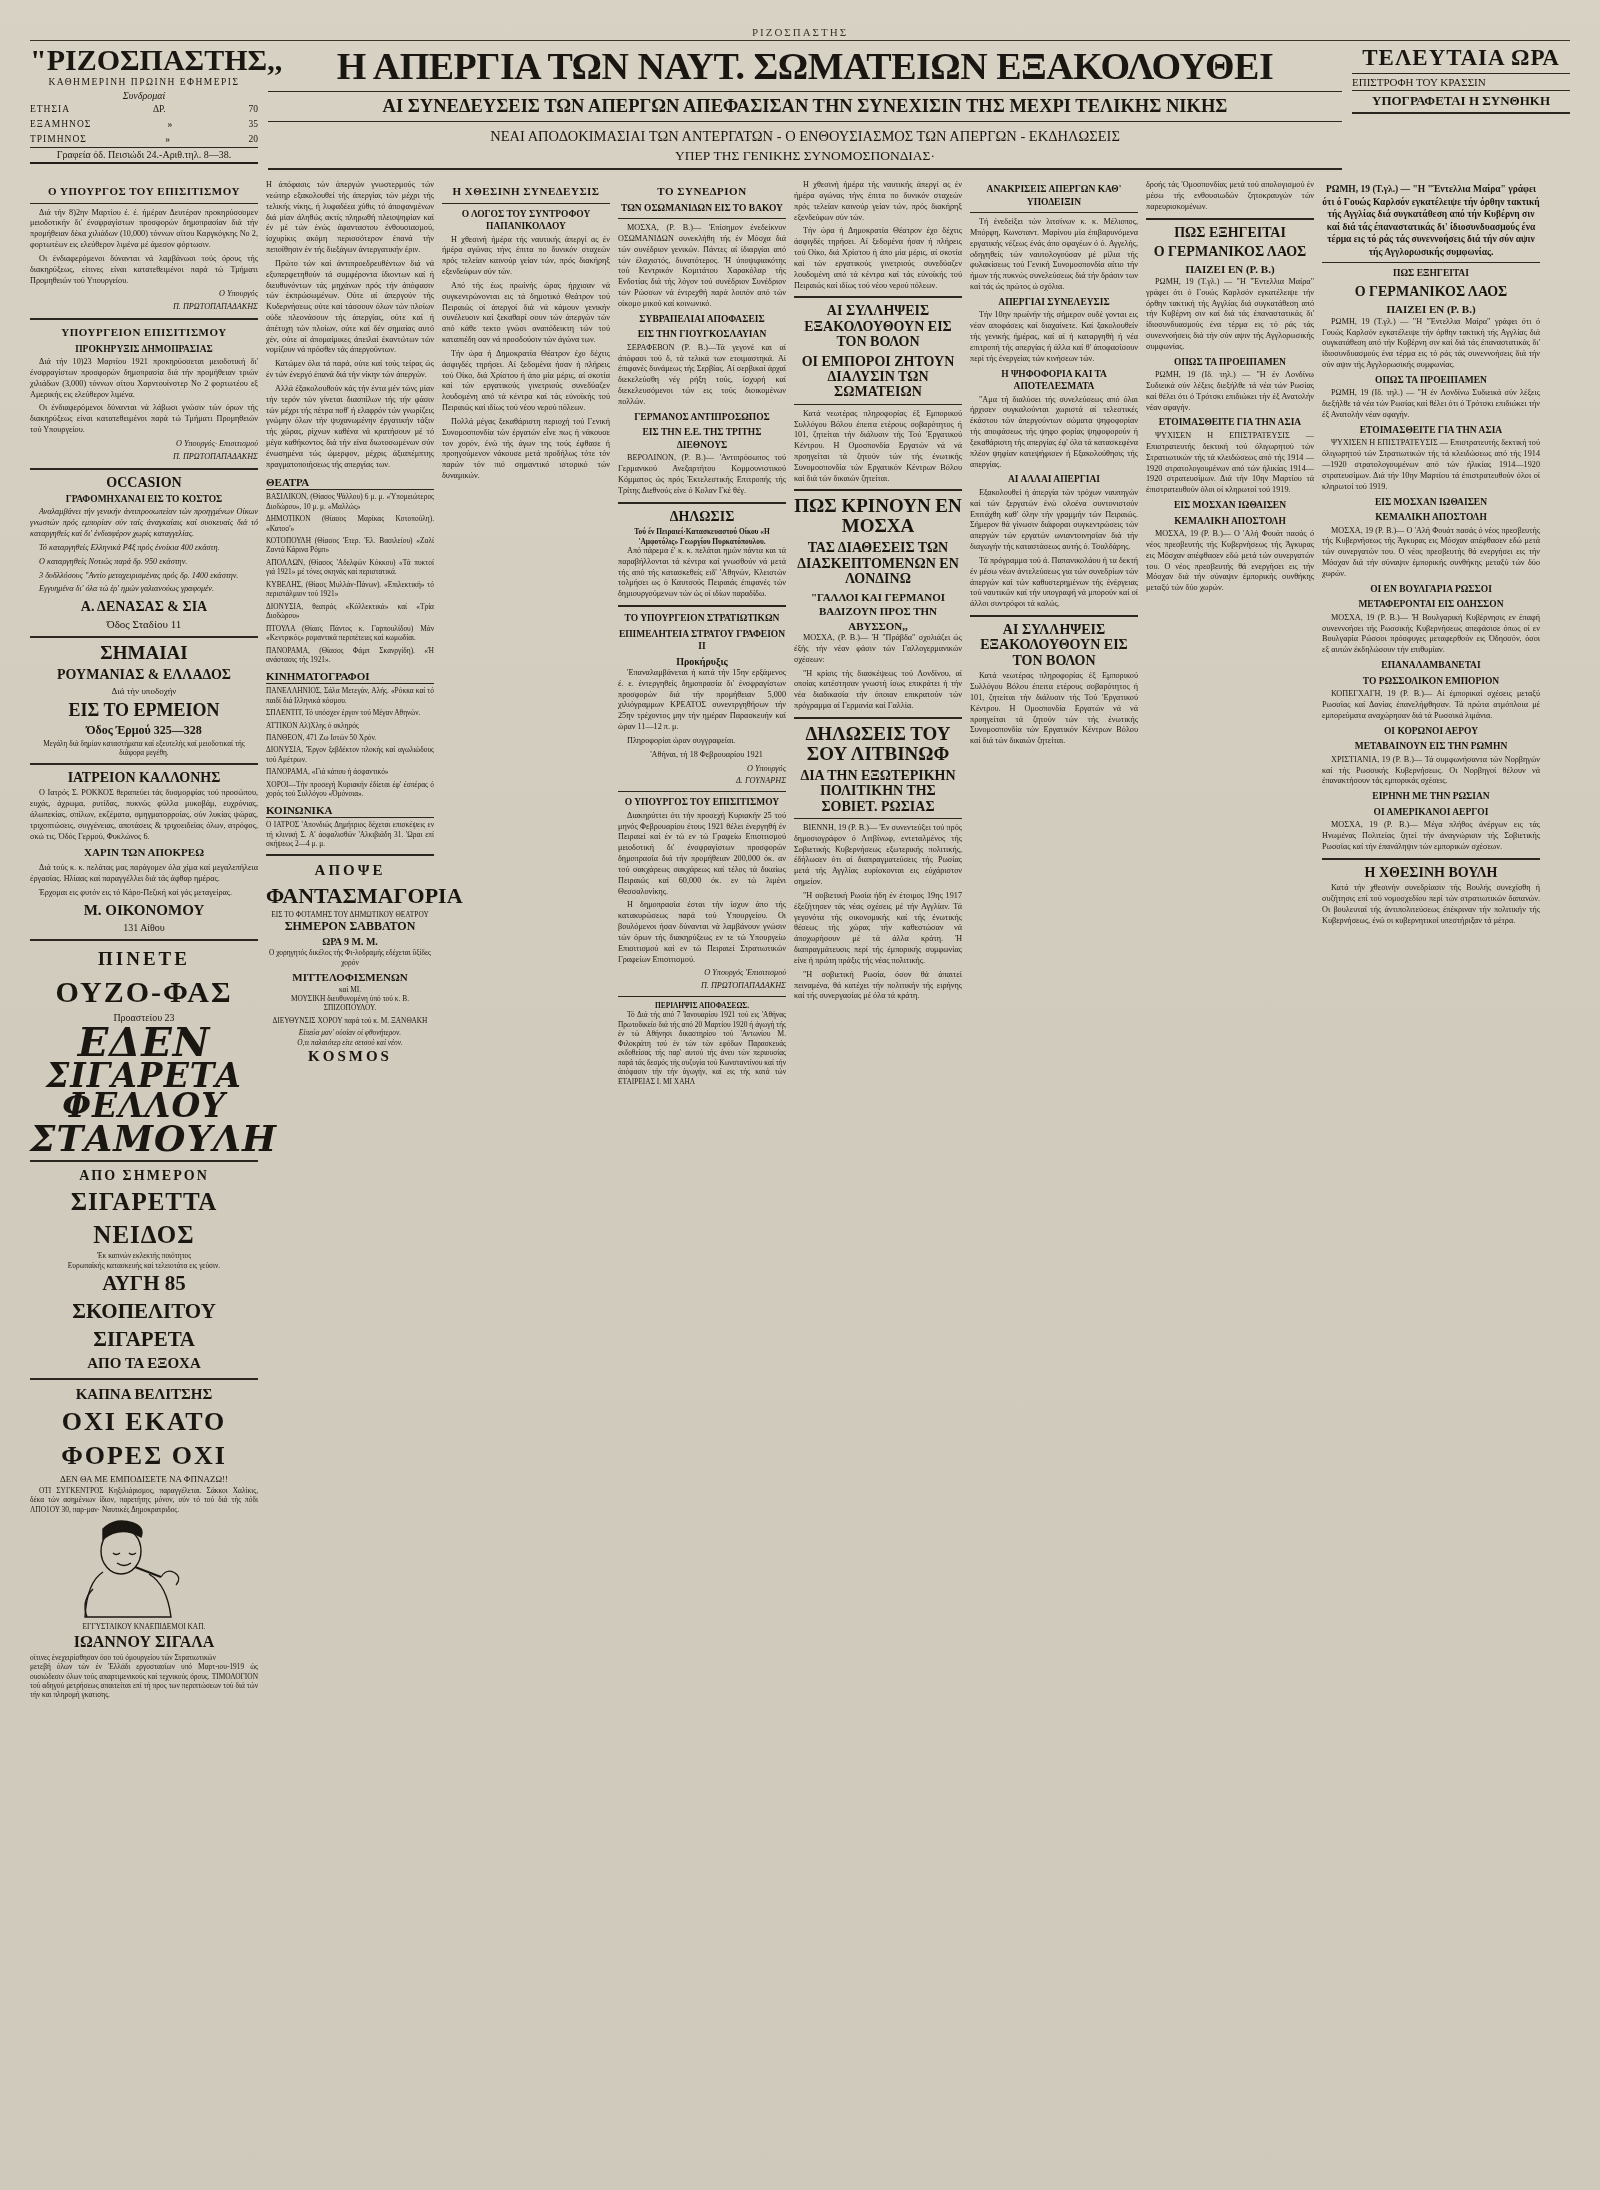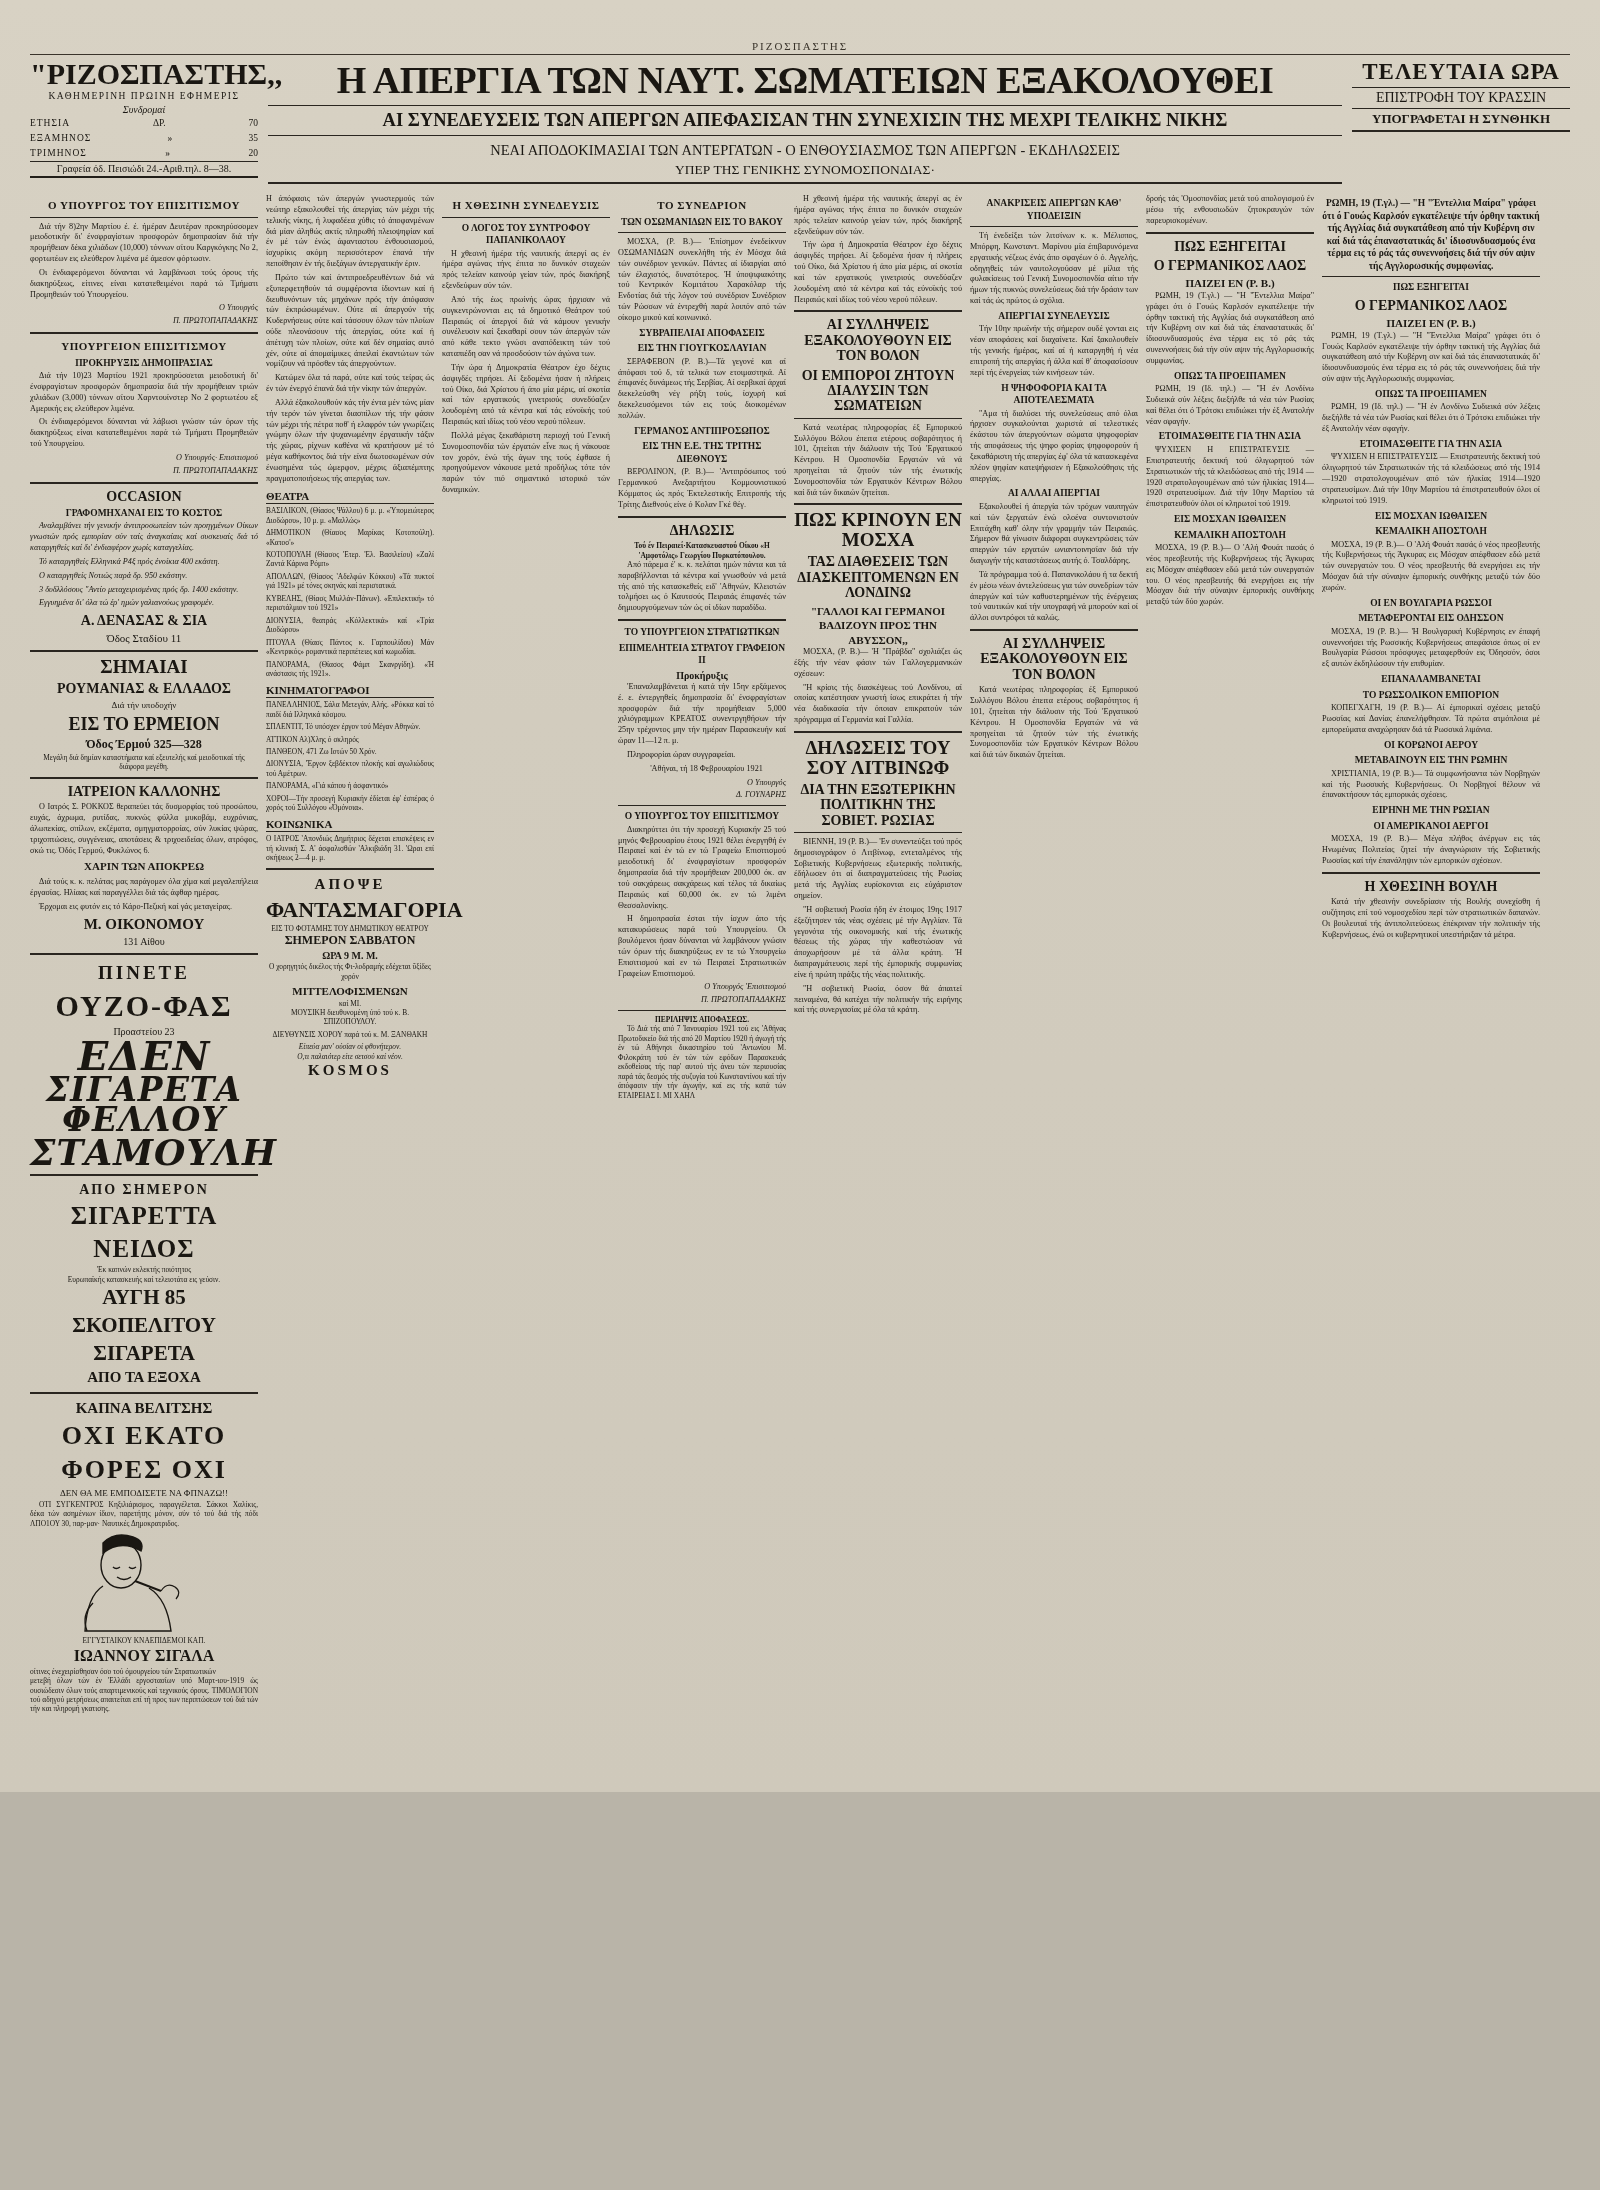"ΡΙΖΟΣΠΑΣΤΗΣ" .page { height: 1792px -> 2190px; padding: 40px 30px 20px 30px -> 26px 30px 20px 30px }
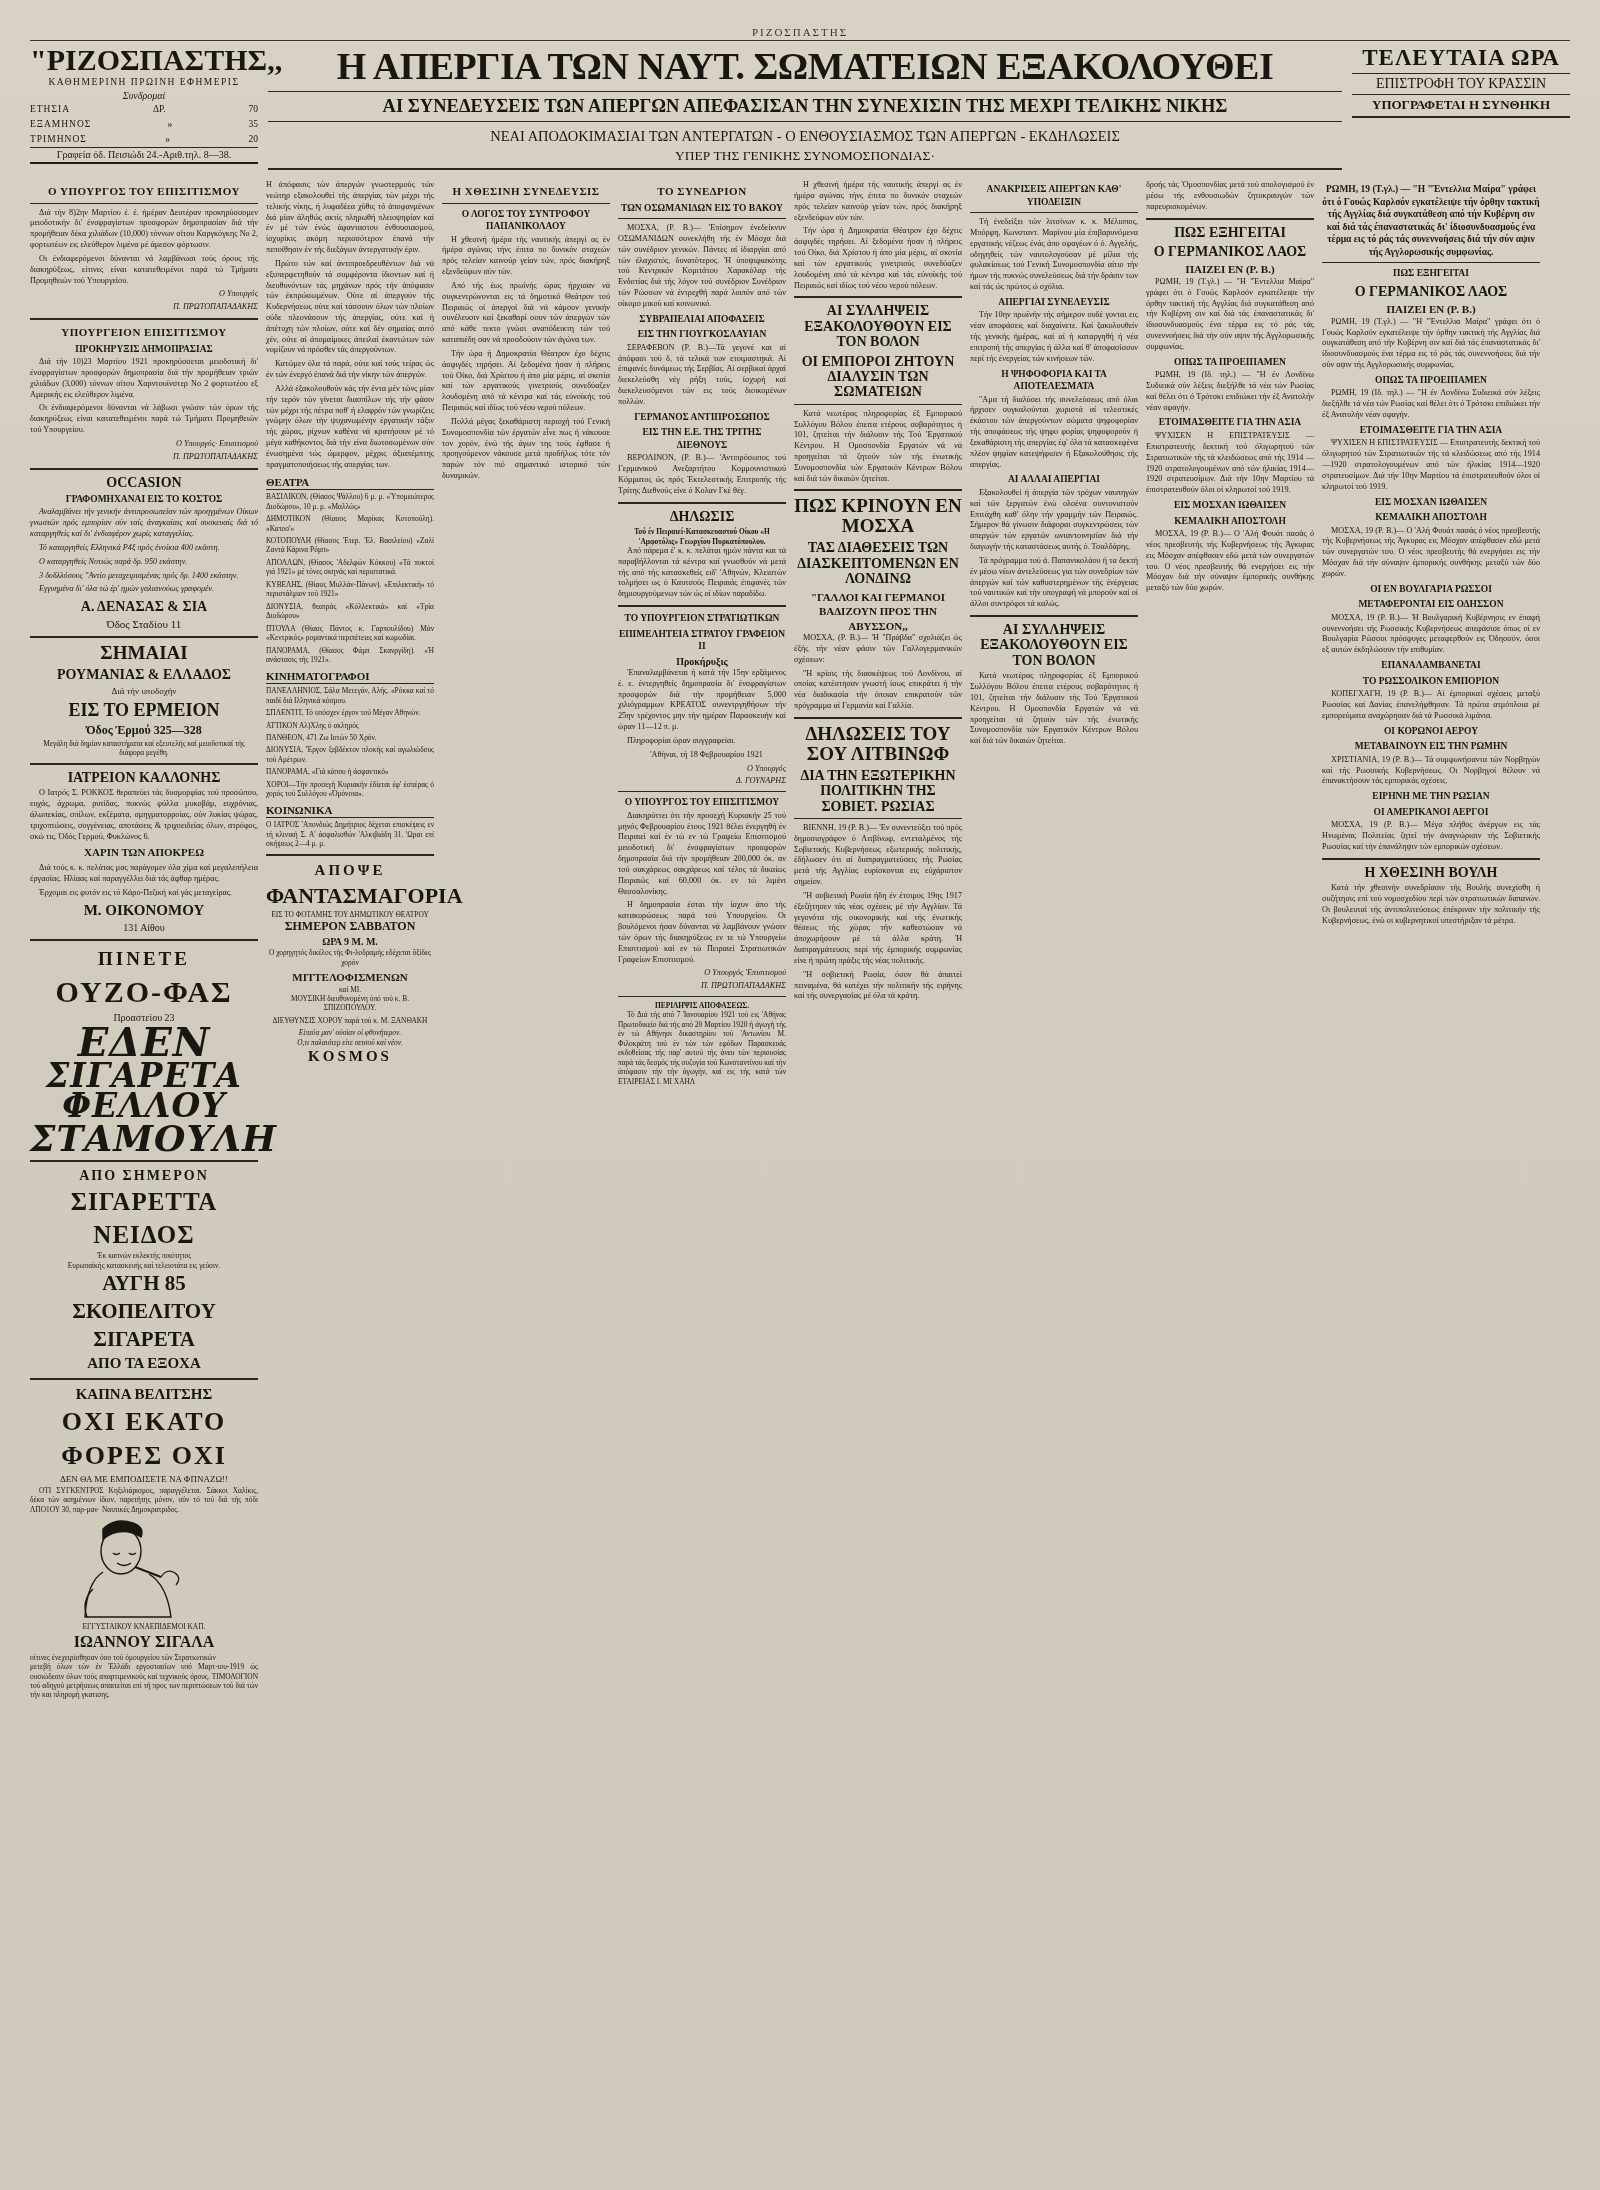"ΕΠΙΣΤΡΟΦΗ ΤΟΥ ΚΡΑΣΣΙΝ" .lm-sub { font-size: 14px -> 11px; text-align: center -> left }
